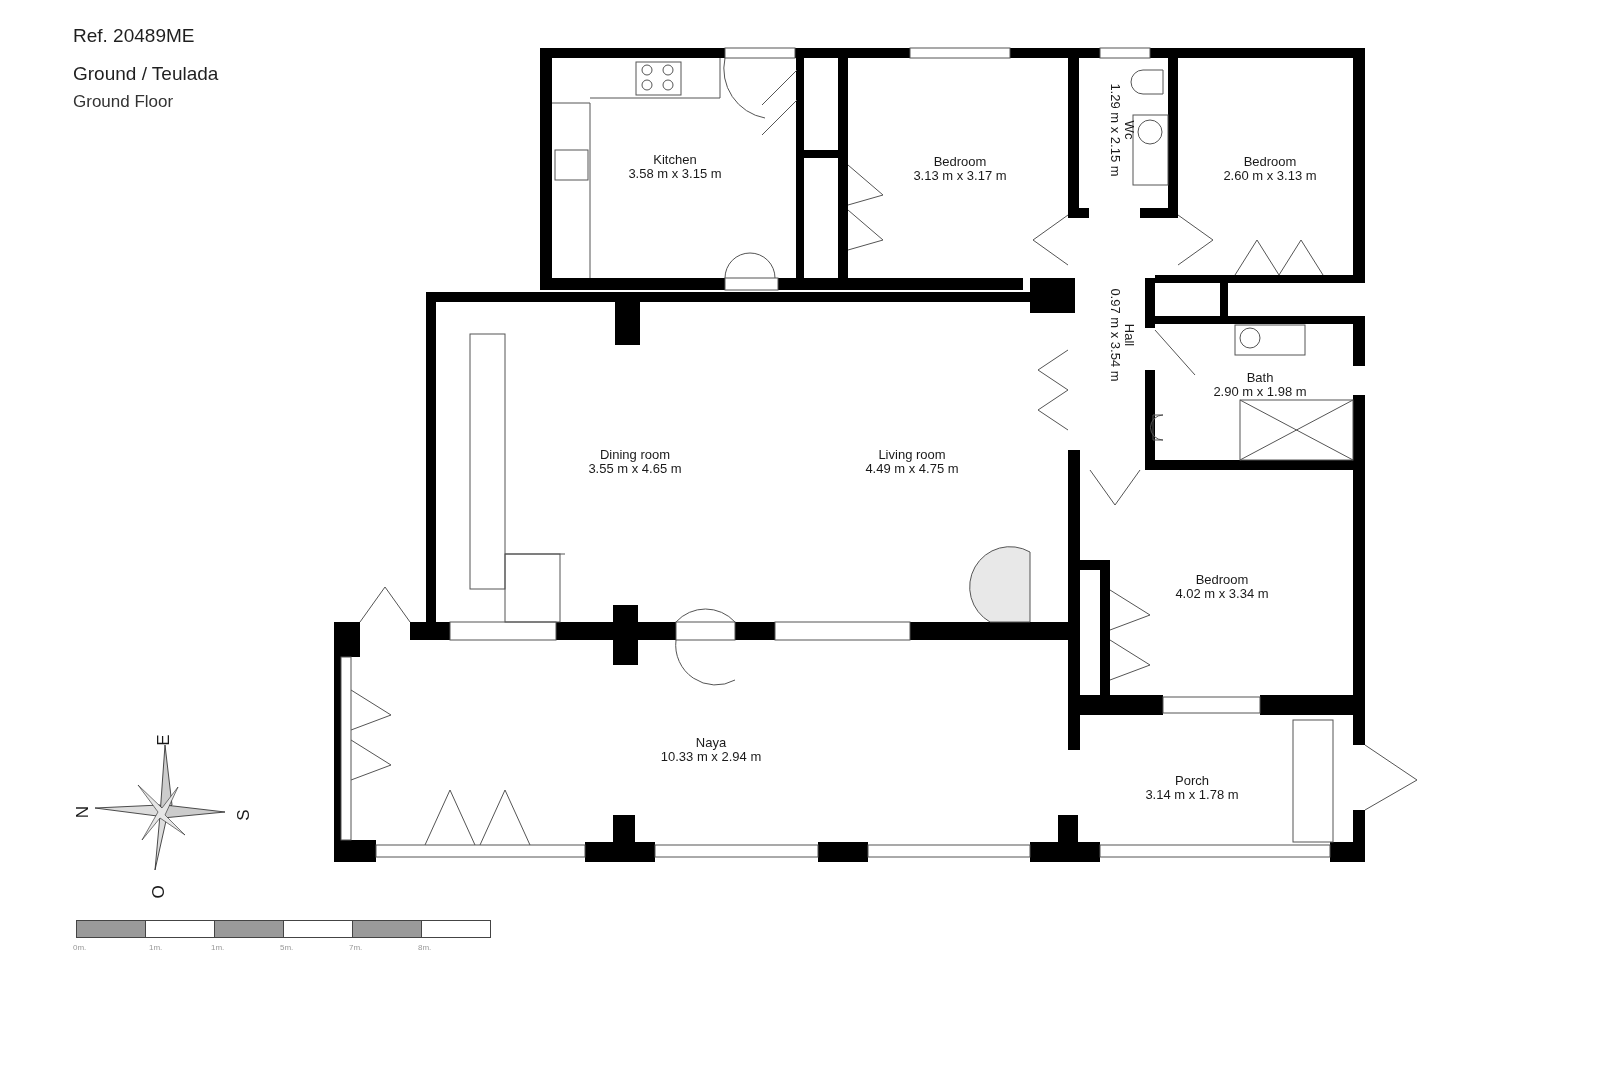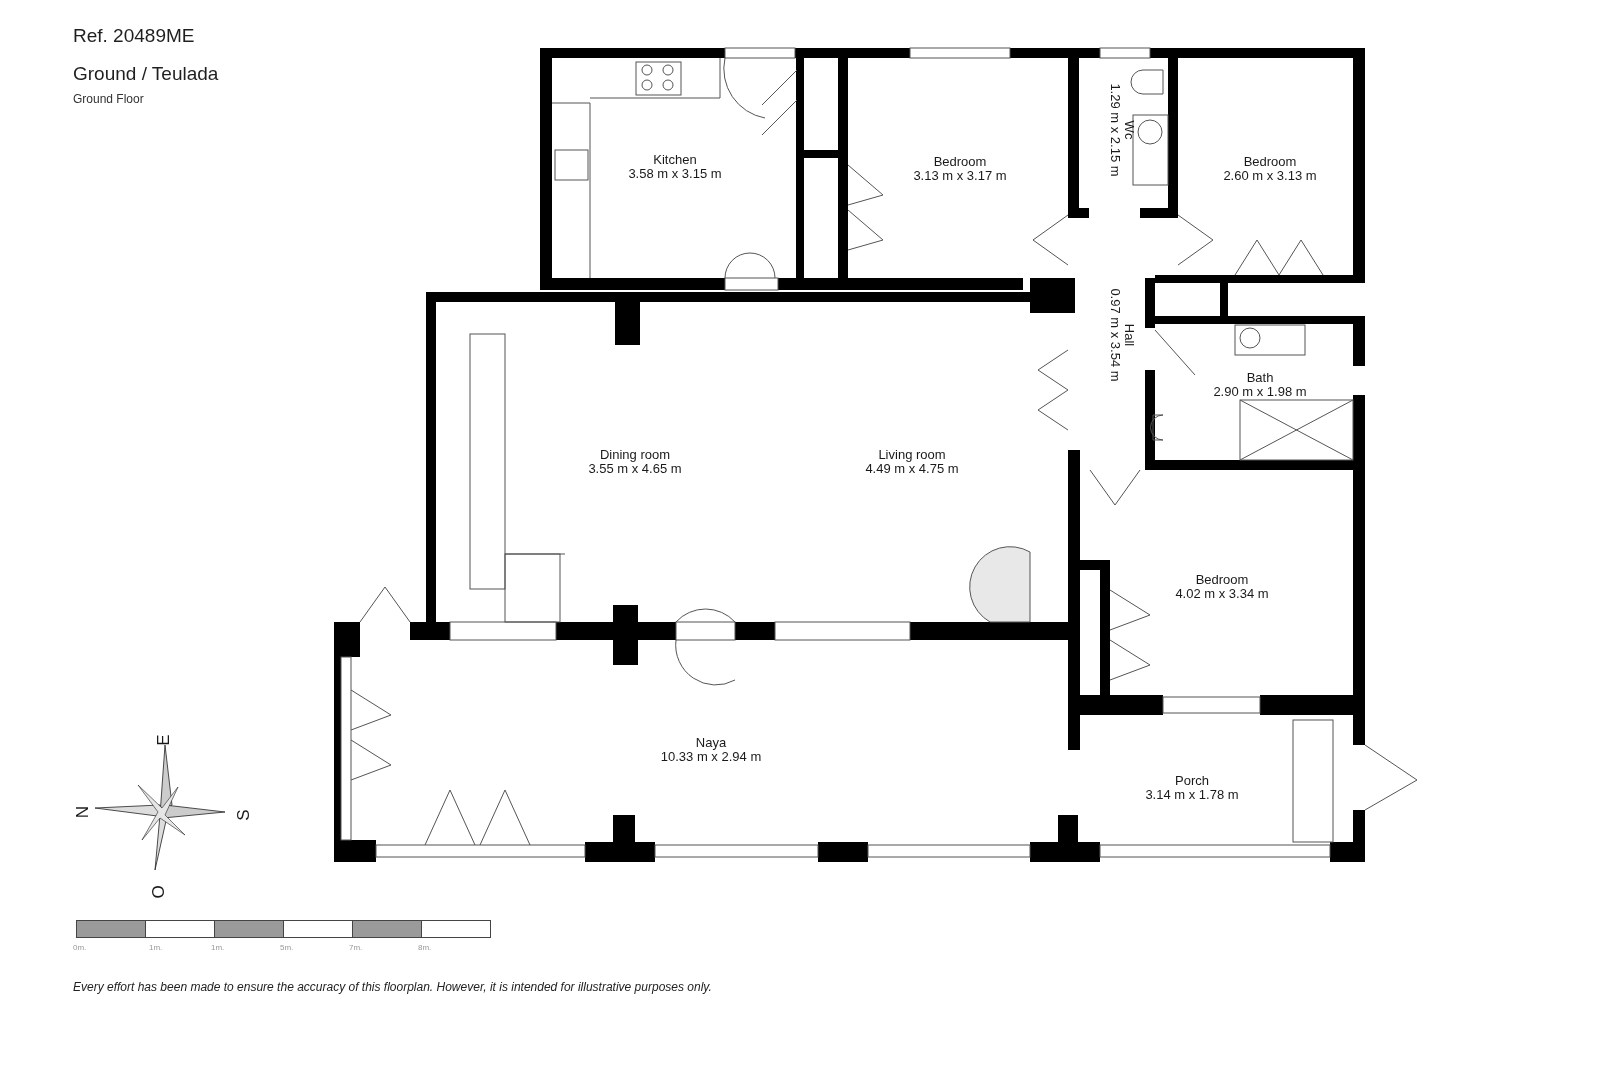"Ground Floor" .title3 { font-size: 12px -> 17px }
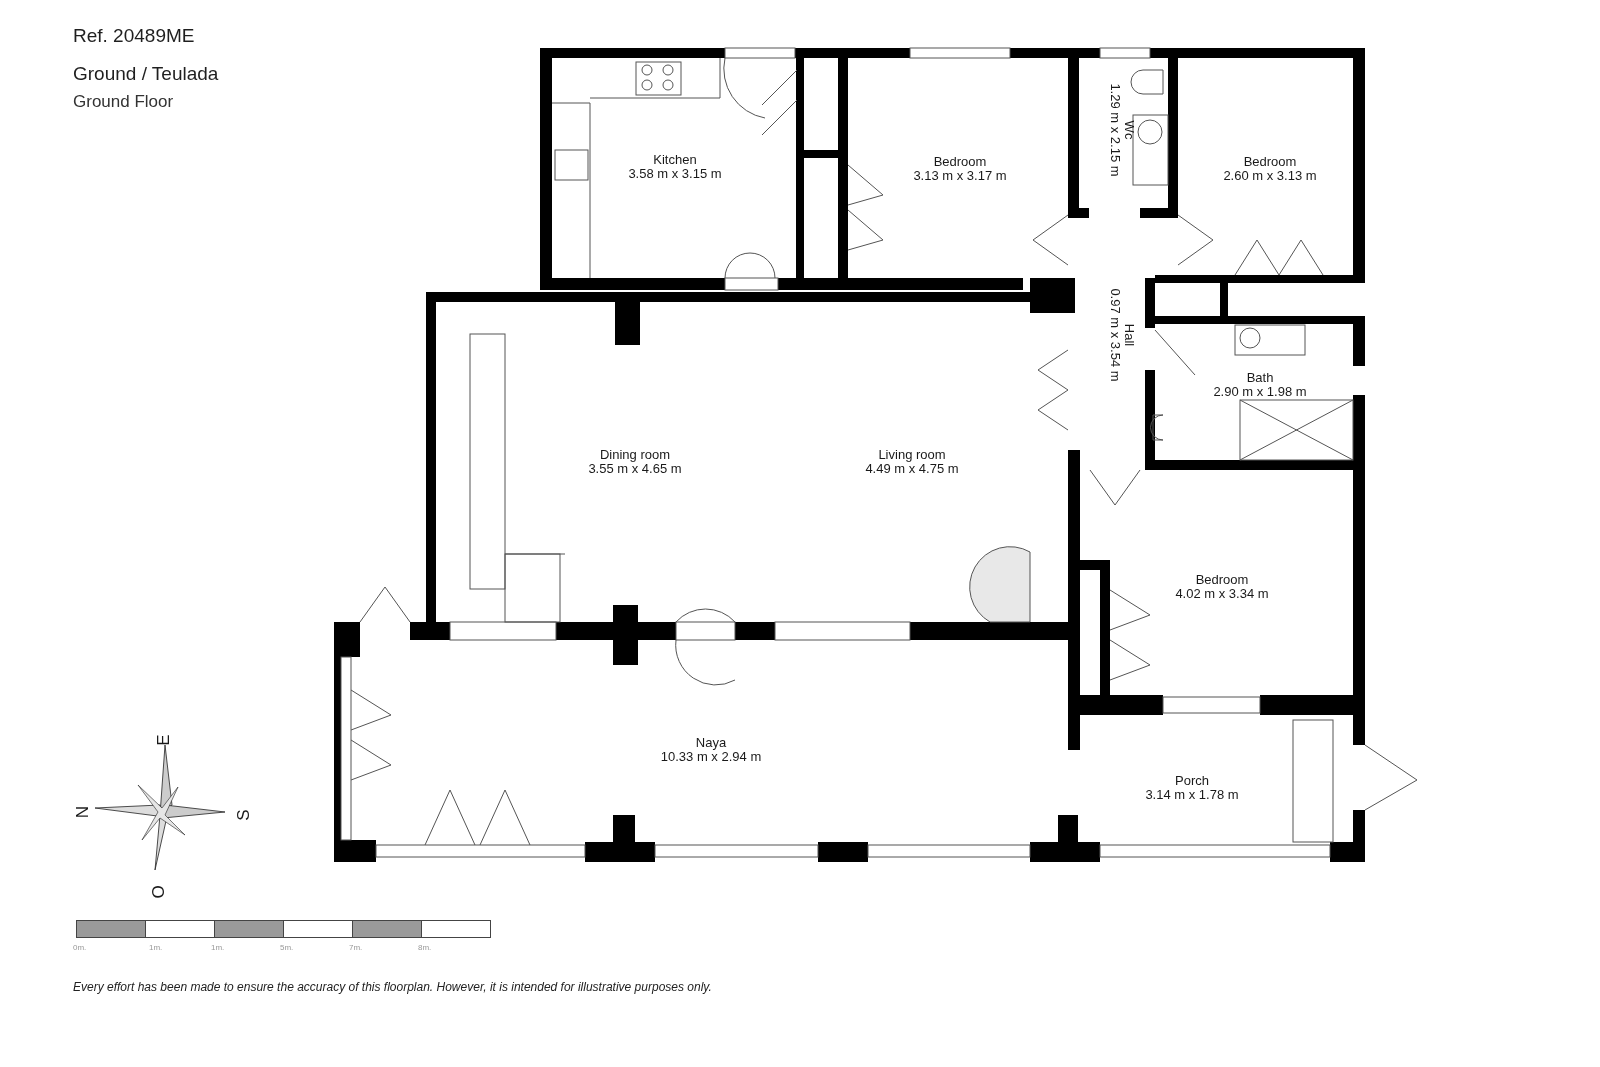"Every effort has been made" div { html: <div>Every effort has been made to ensure the accuracy of this floorplan. However, it is intended for illustrative purposes only.</div> -> none }
